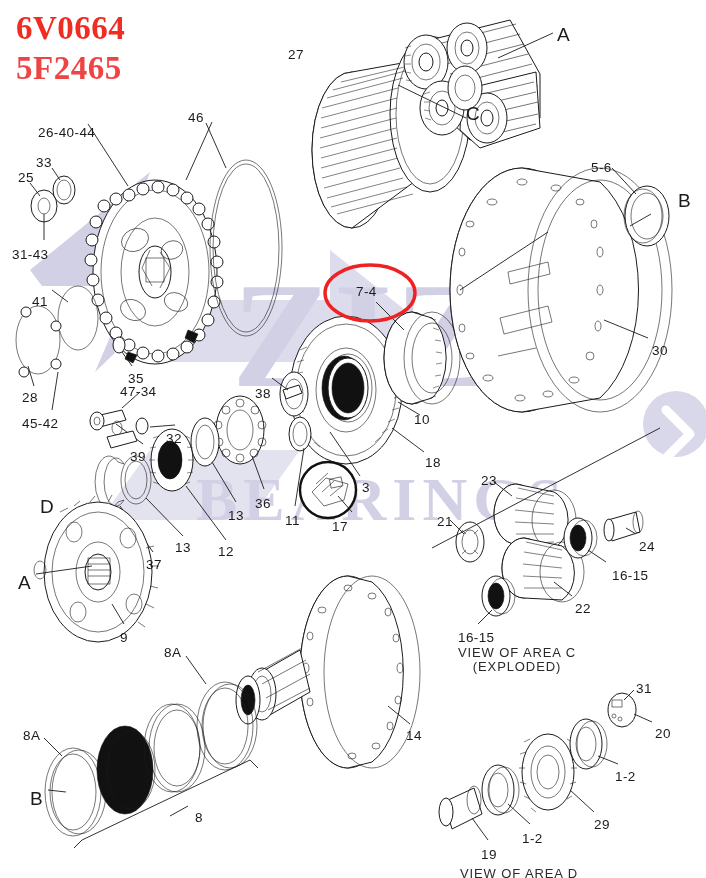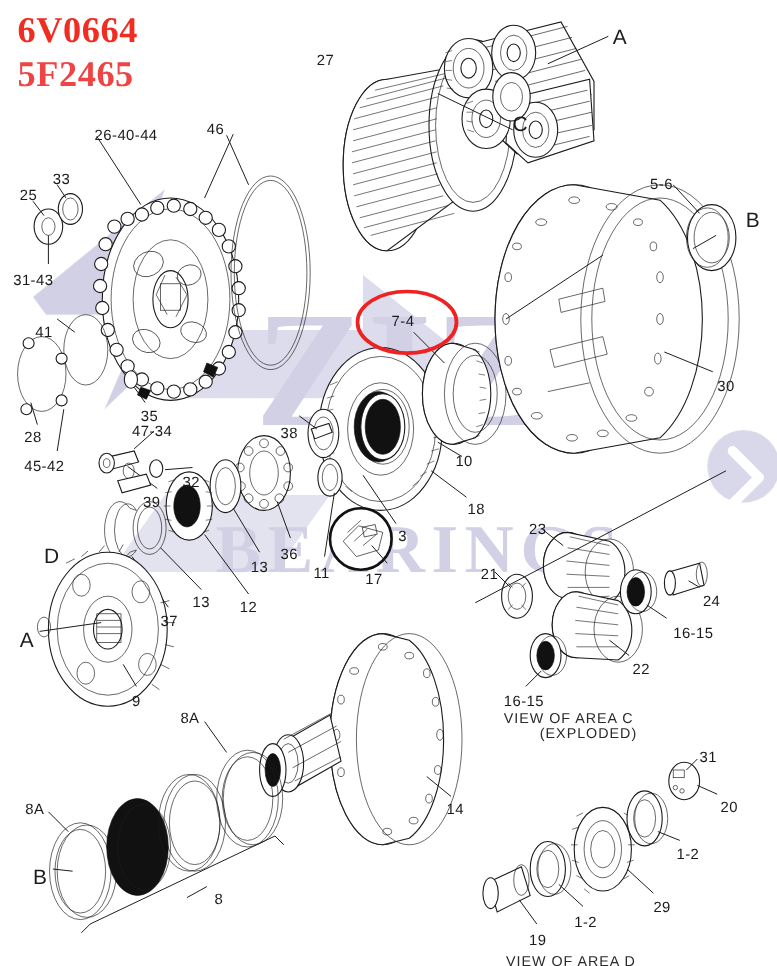"26-40-44" div.lab { margin-left: 48px -> none; top: 115px -> 125px }
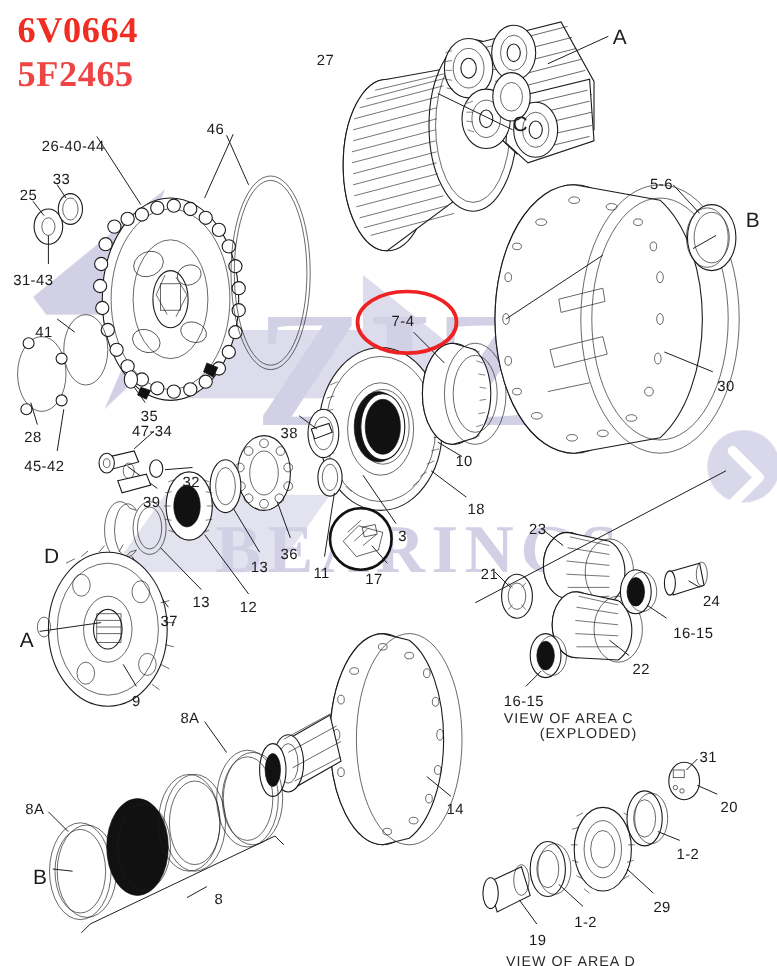"33" div.lab { left: 48px -> 36px }
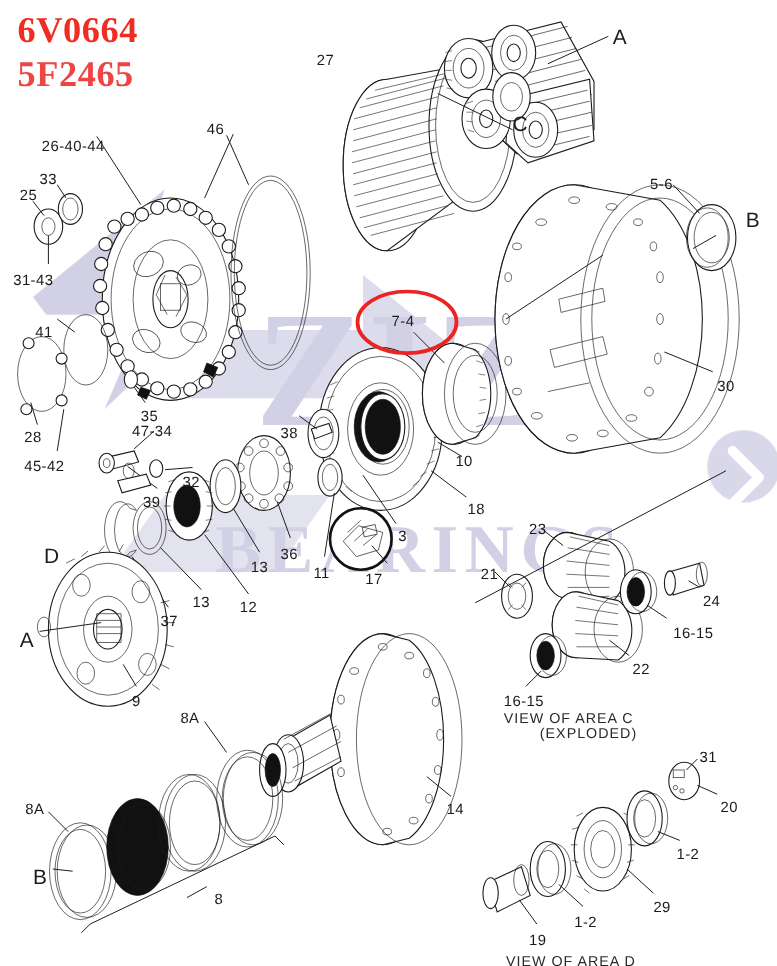"(EXPLODED)" div.lab { left: 535px -> 517px }
